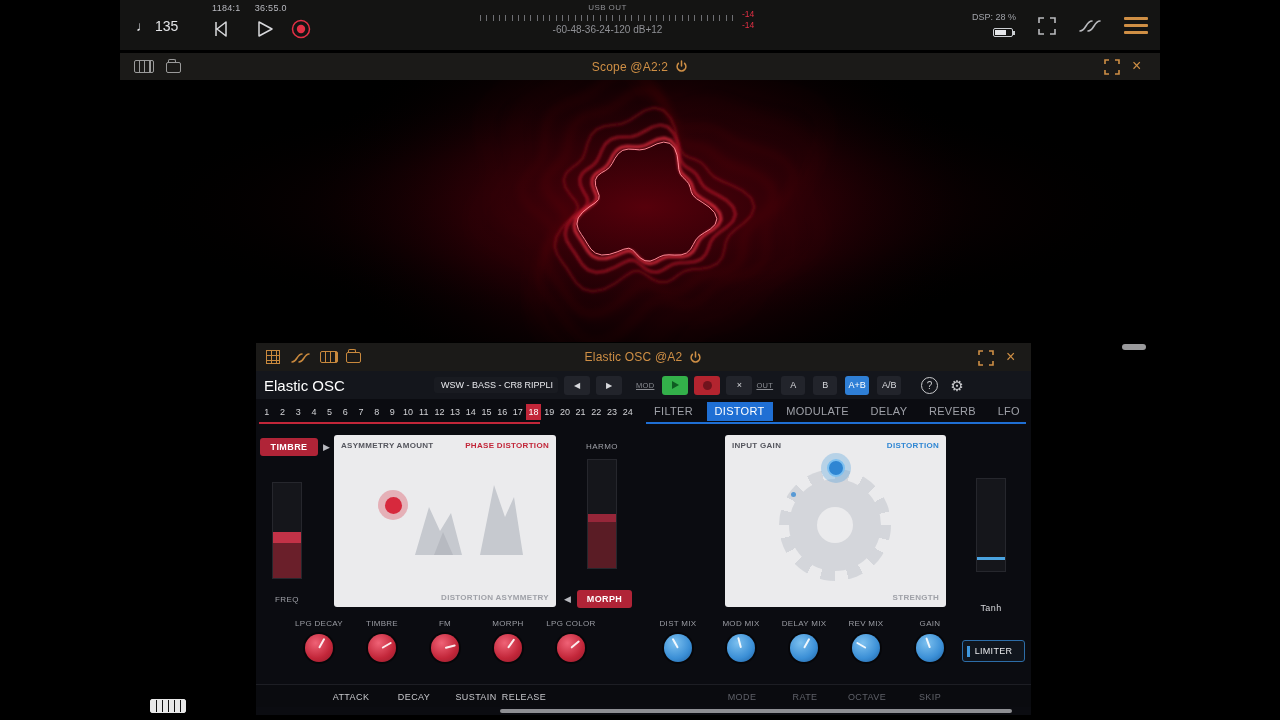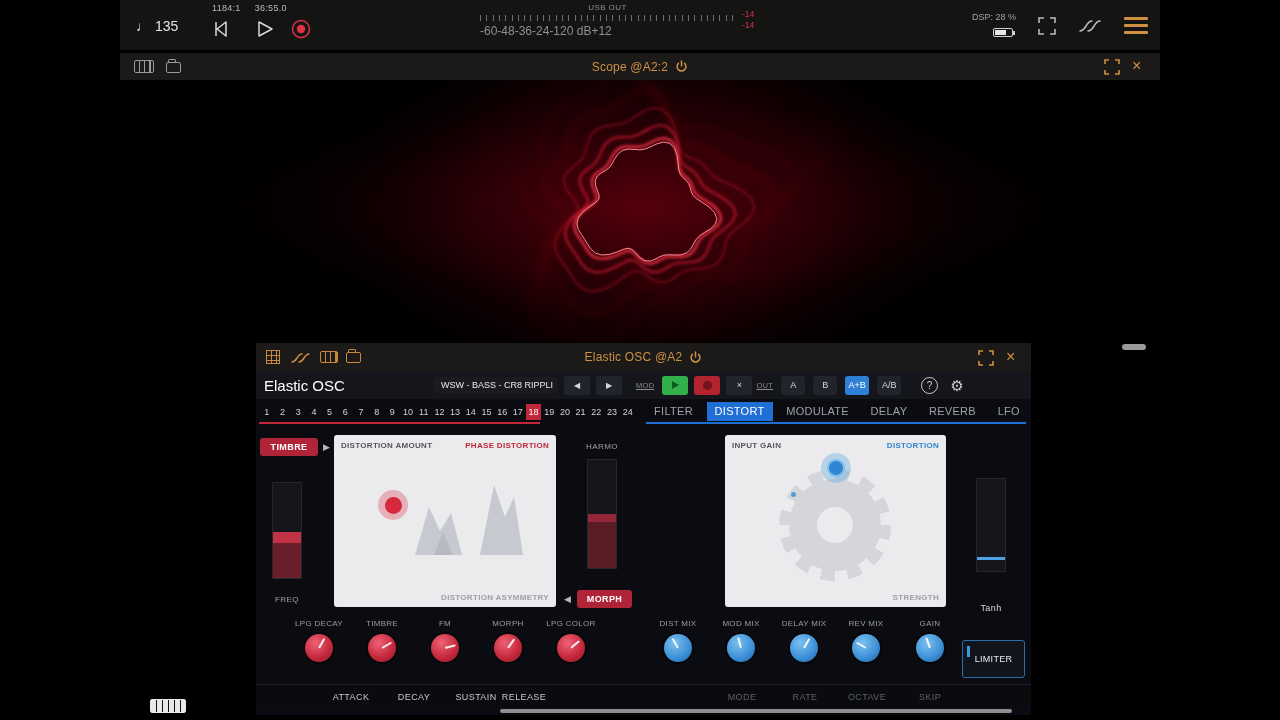"-60" .mlabels { font-size: 12px -> 10px; justify-content: flex-start -> center }
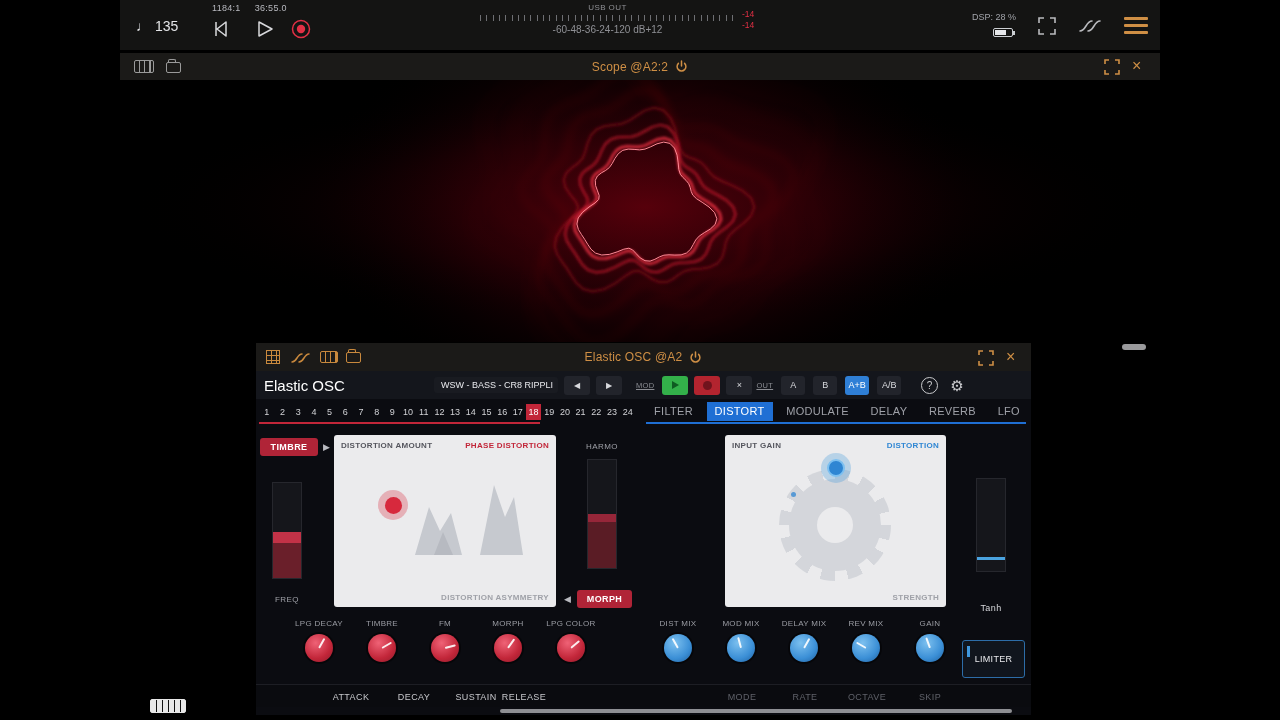"DISTORTION AMOUNT" div.padlab { text: DISTORTION -> ASYMMETRY }
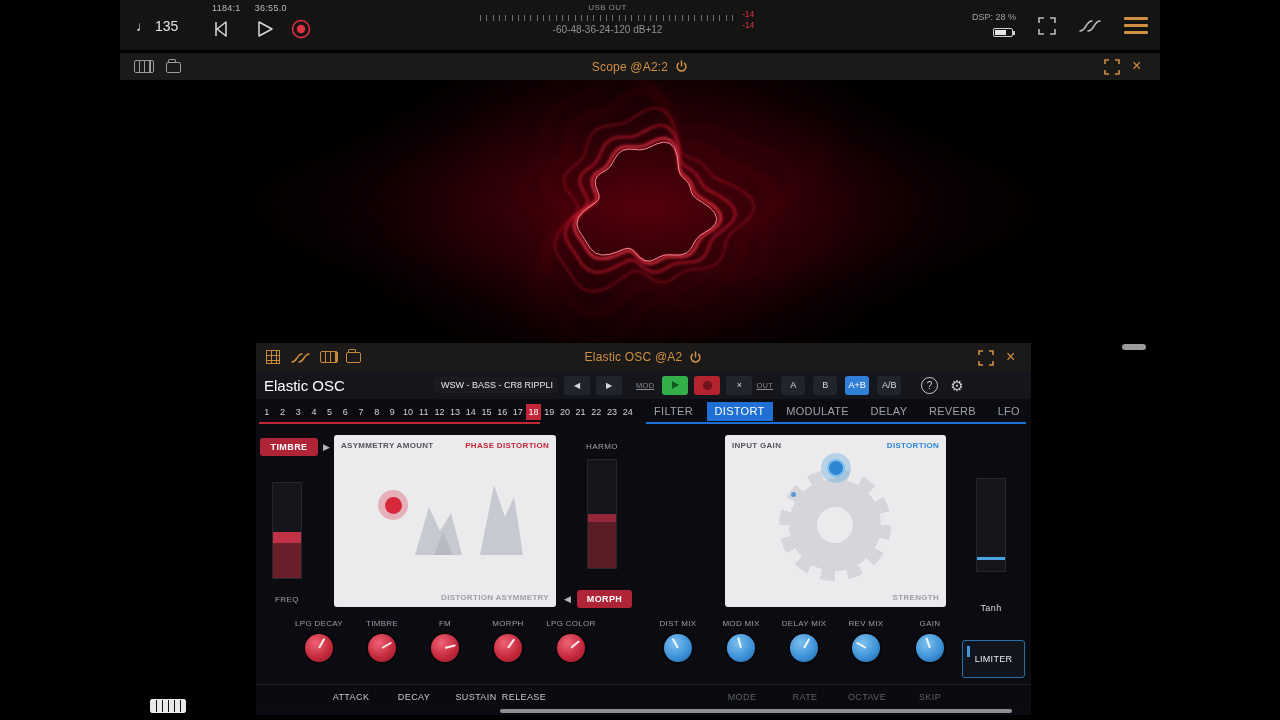"LIMITER" .limiter { height: 38px -> 22px }
